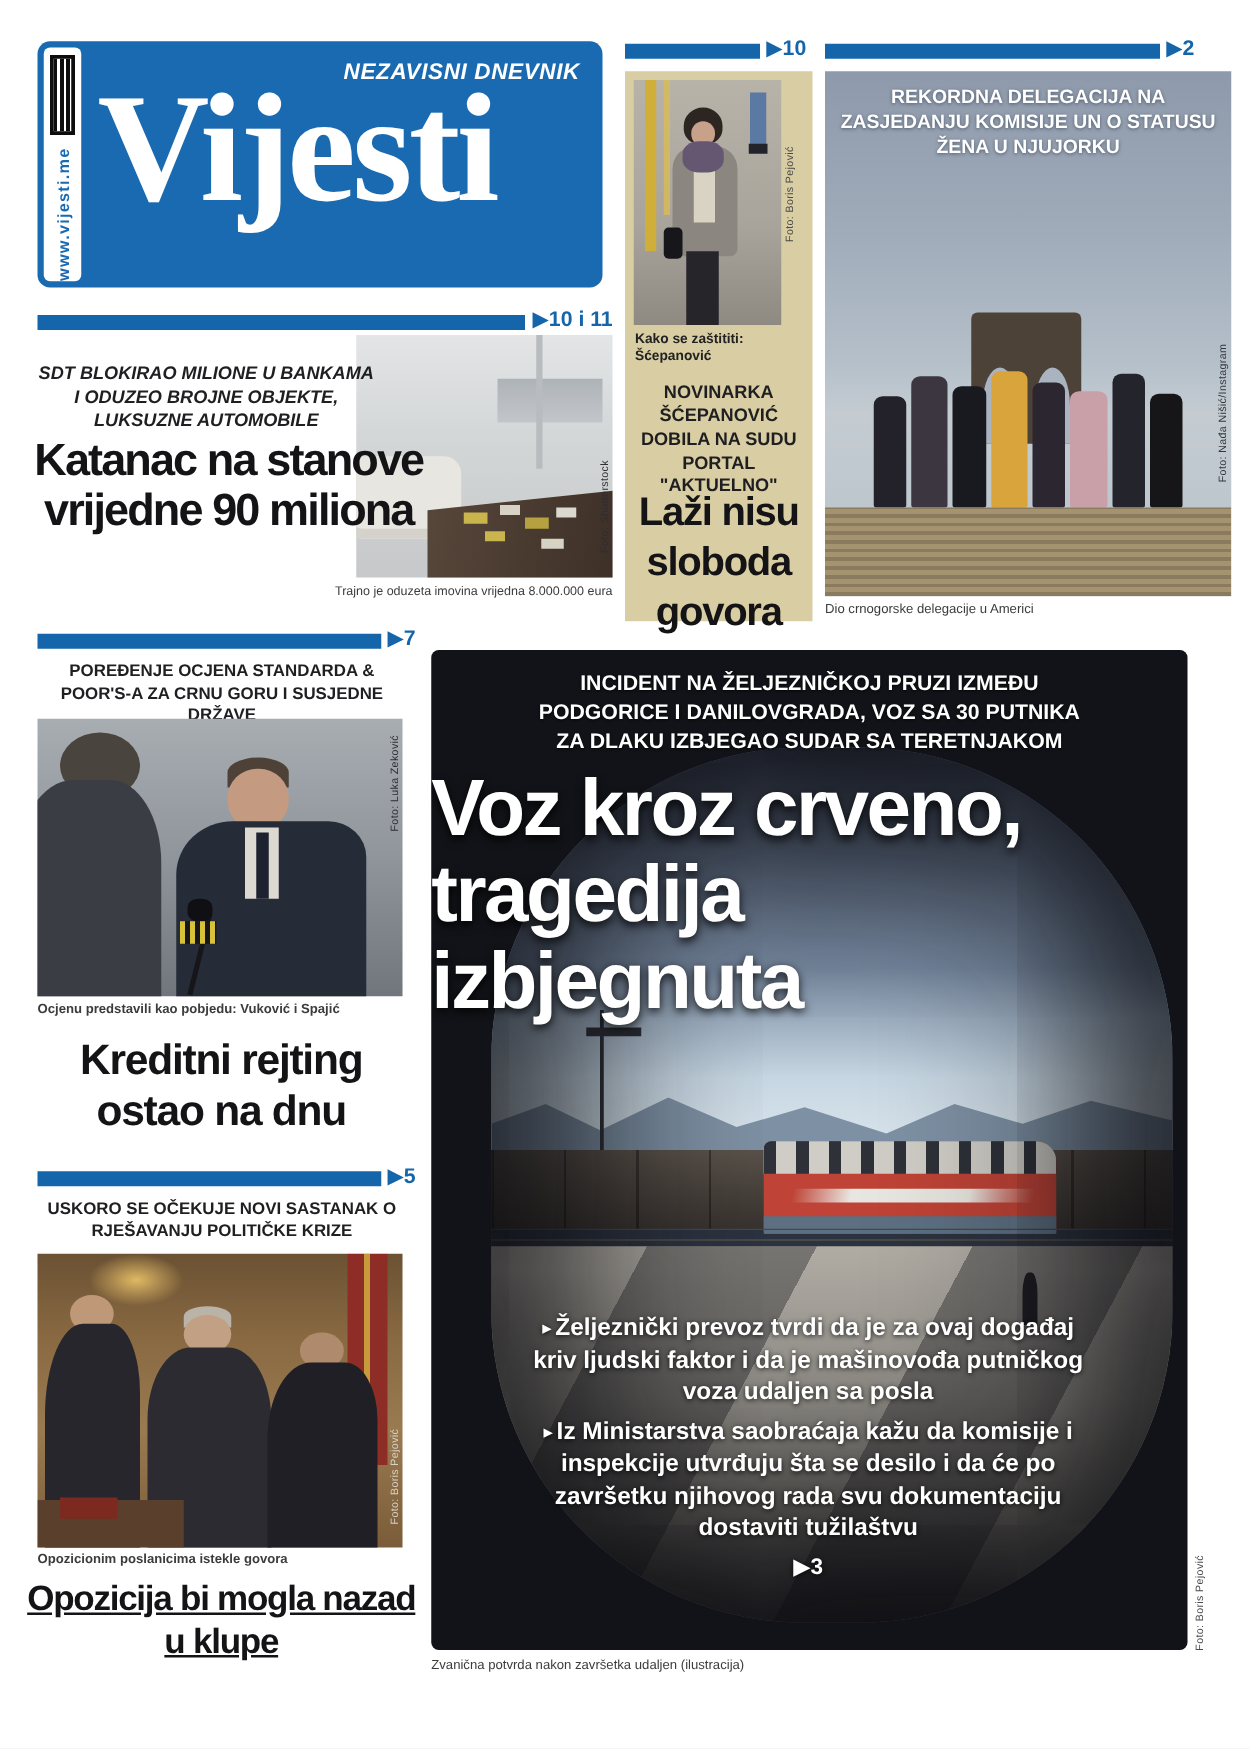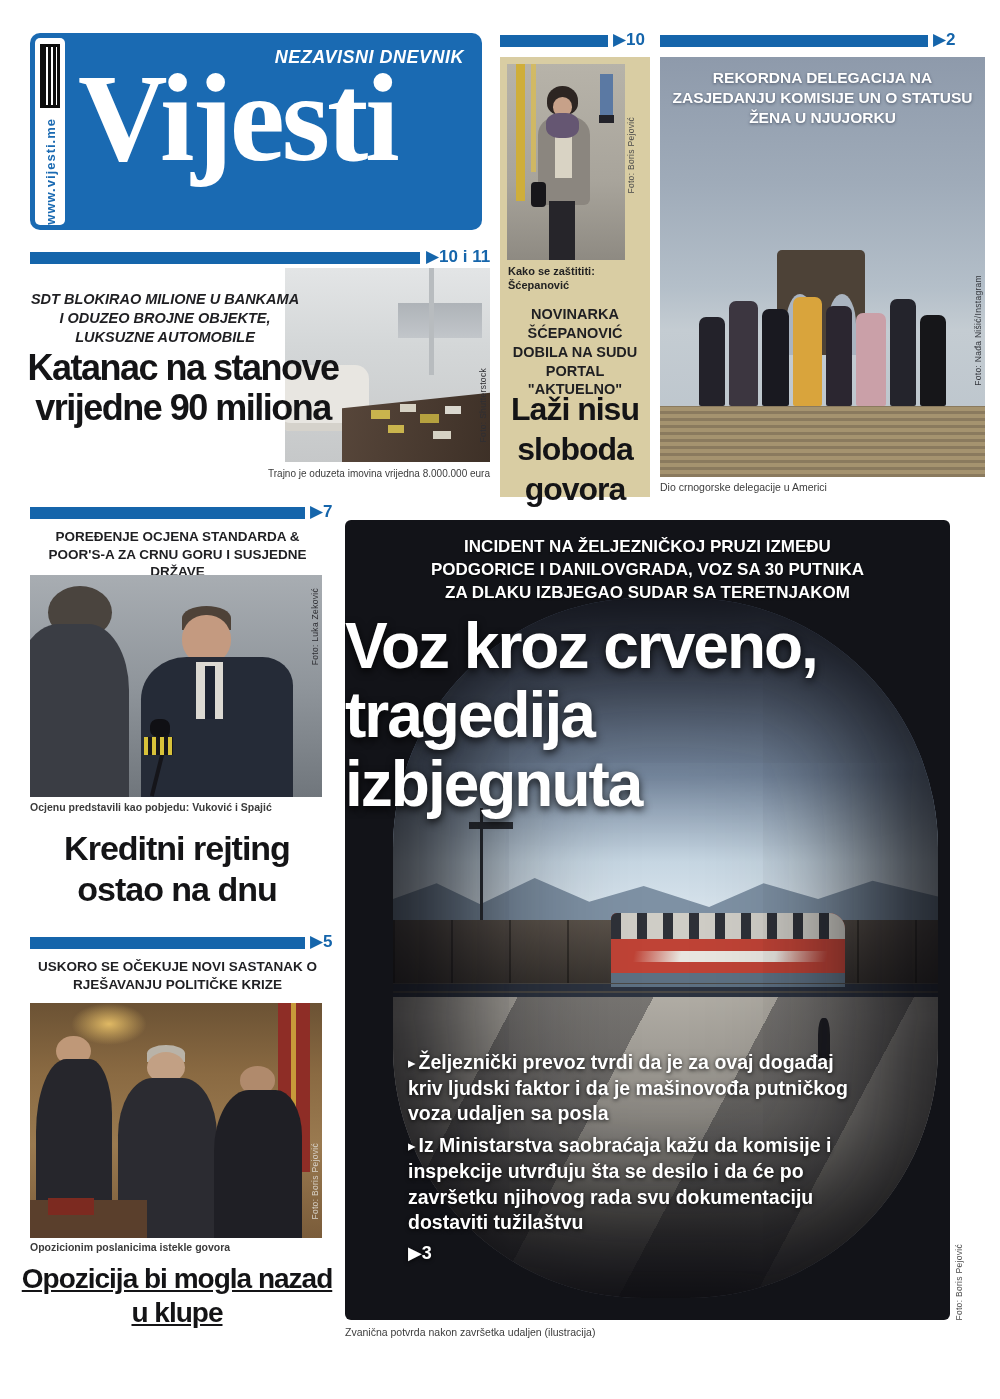"▸ Željeznički prevoz tvrdi da" .main-bullets { left: 63px -> 74px; text-align: none -> center }
